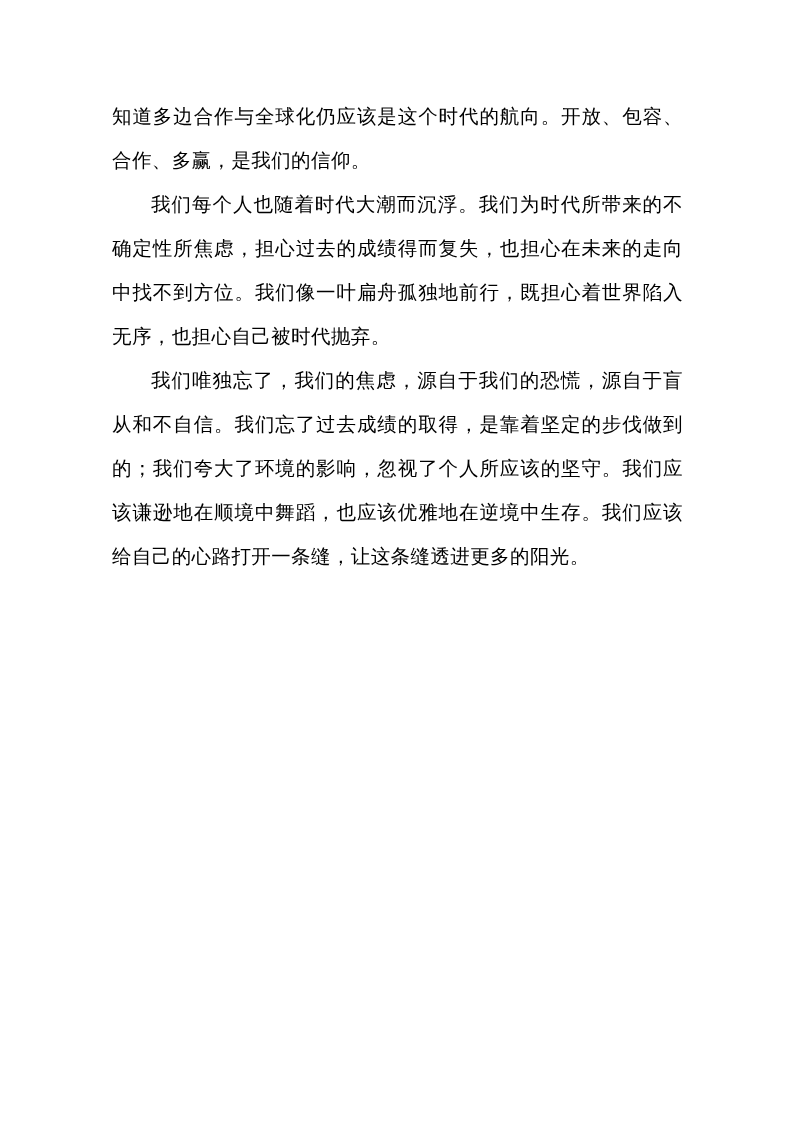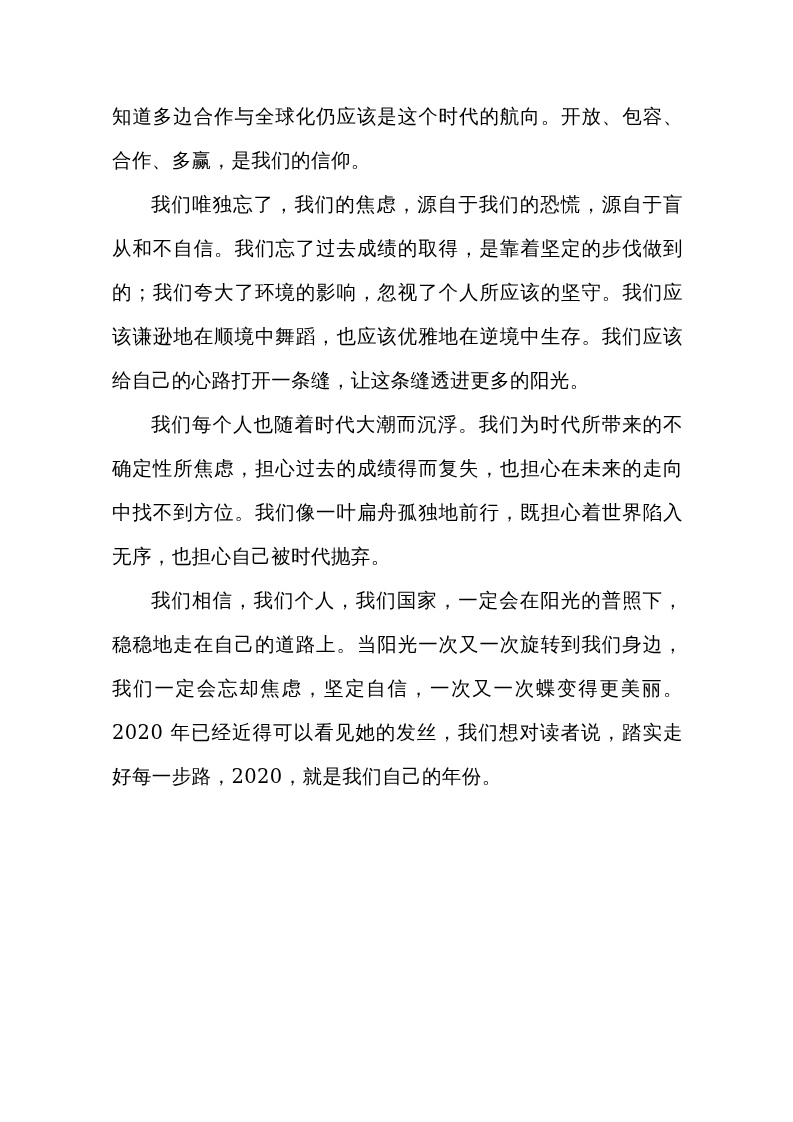"我们唯独忘了，我们的焦虑，源自于我们的恐慌，源自于盲从和不自信。我们忘了过去成绩" p.para { order: before "我们每个人也随着时代大潮而沉浮。我们为时代所带来的不确定性所焦虑，担心过去的成绩" -> after "我们每个人也随着时代大潮而沉浮。我们为时代所带来的不确定性所焦虑，担心过去的成绩" }
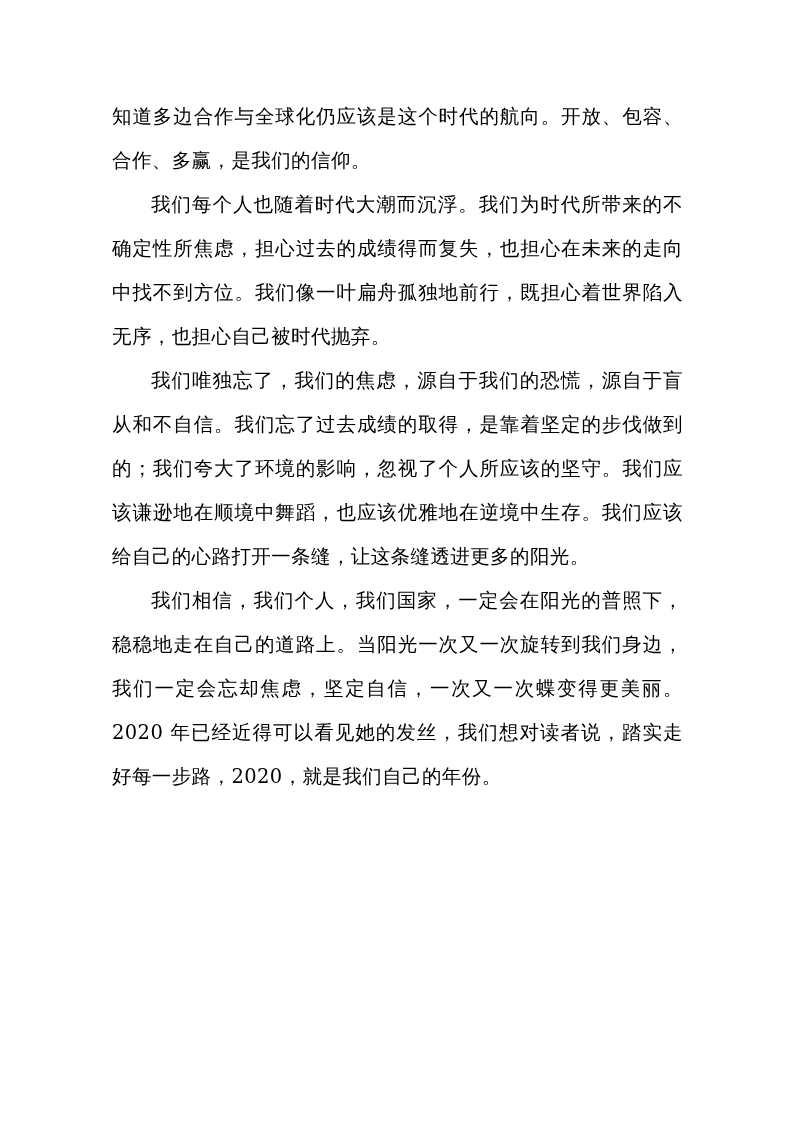"我们相信，我们个人，我们国家，一定会在阳光的普照下，稳稳地走在自己的道路上。当阳" p.para { html: <p>我们相信，我们个人，我们国家，一定会在阳光的普照下，稳稳地走在自己的道路上。当阳光一次又一次旋转到我们身边，我们一定会忘却焦虑，坚定自信，一次又一次蝶变得更美丽。2020 年已经近得可以看见她的发丝，我们想对读者说，踏实走好每一步路，2020，就是我们自己的年份。</p> -> none }
